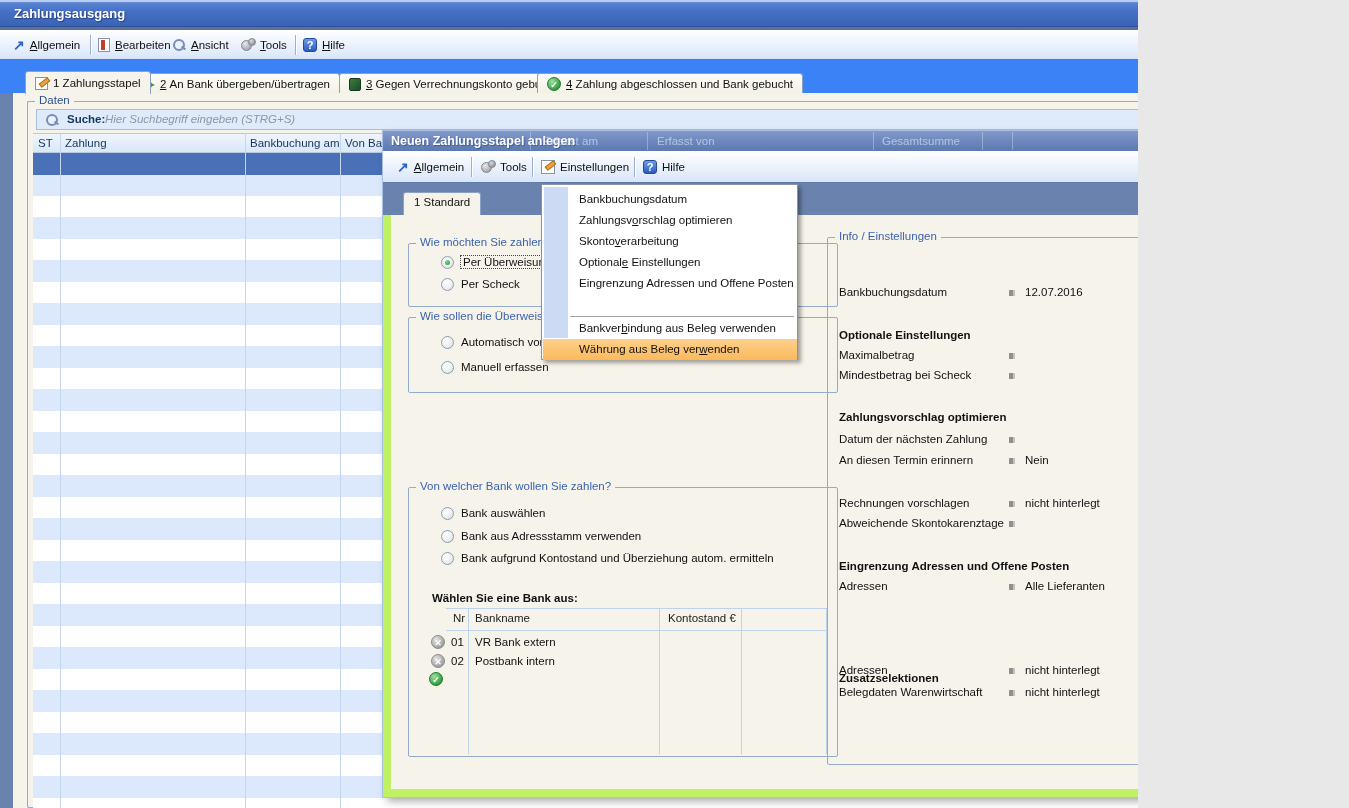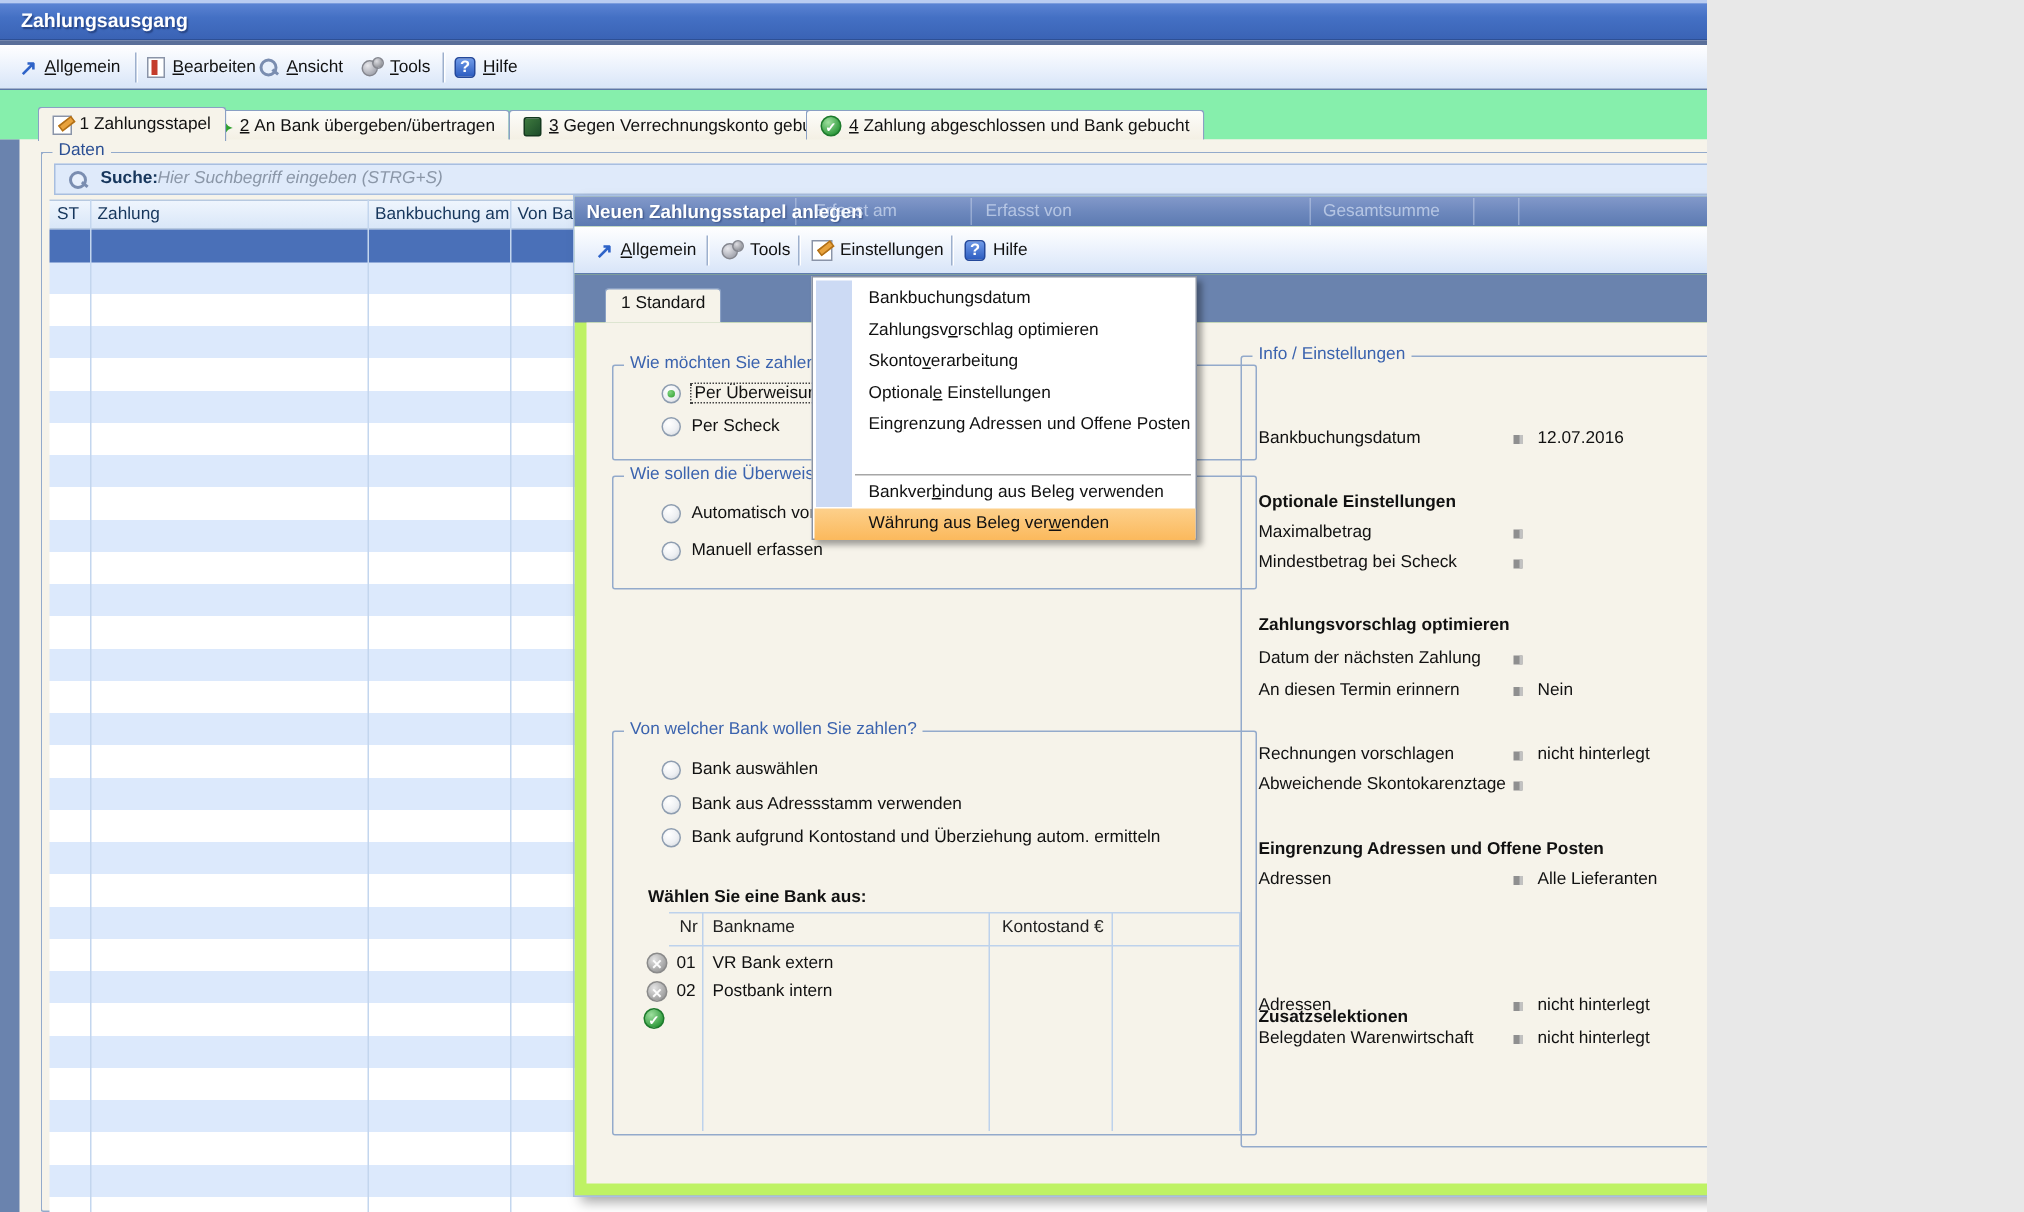"1 Zahlungsstapel" .tabstrip { background: #86efac -> #3b82f6 }
